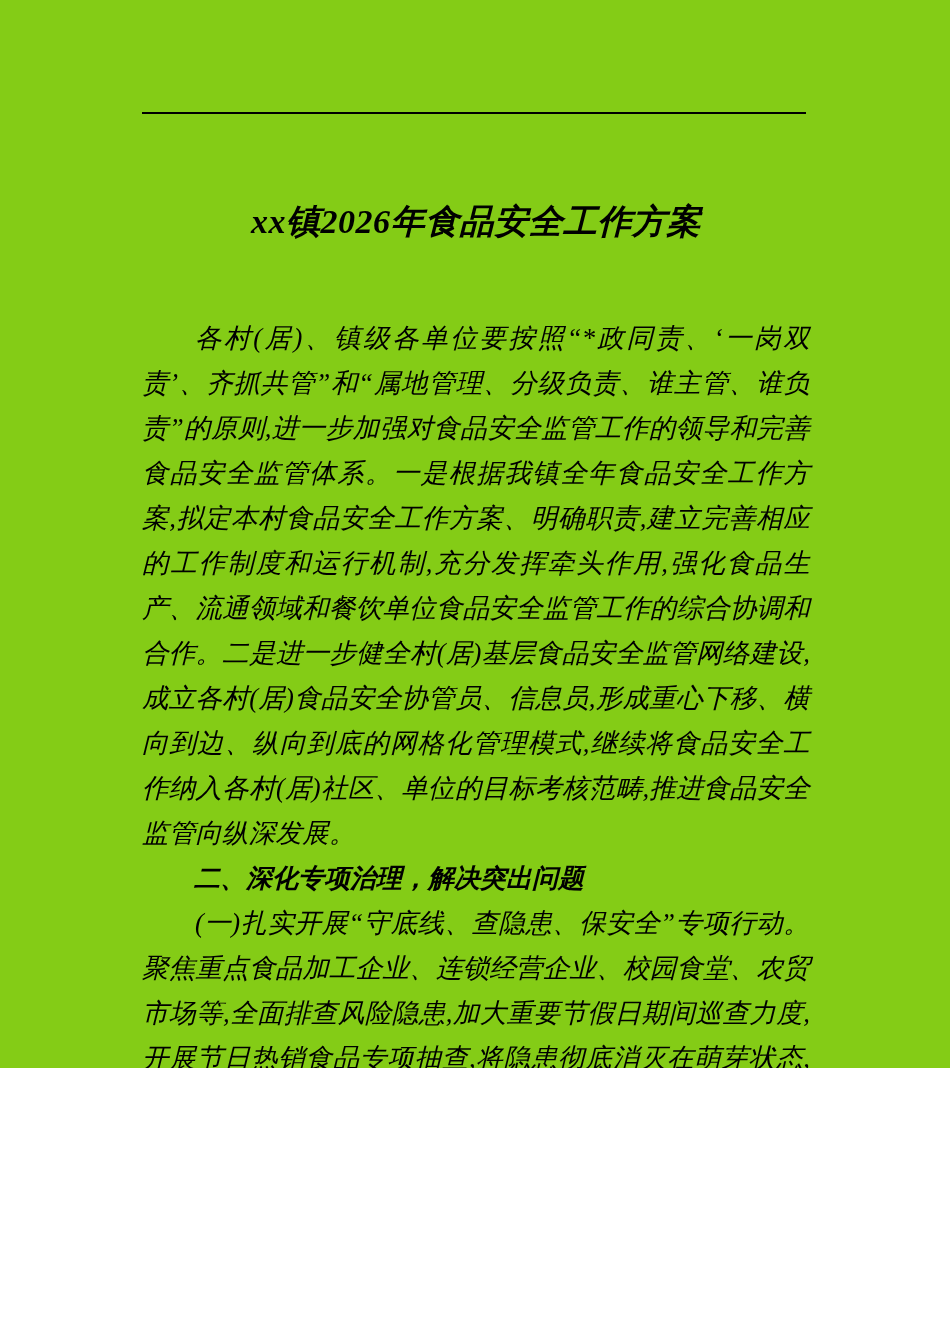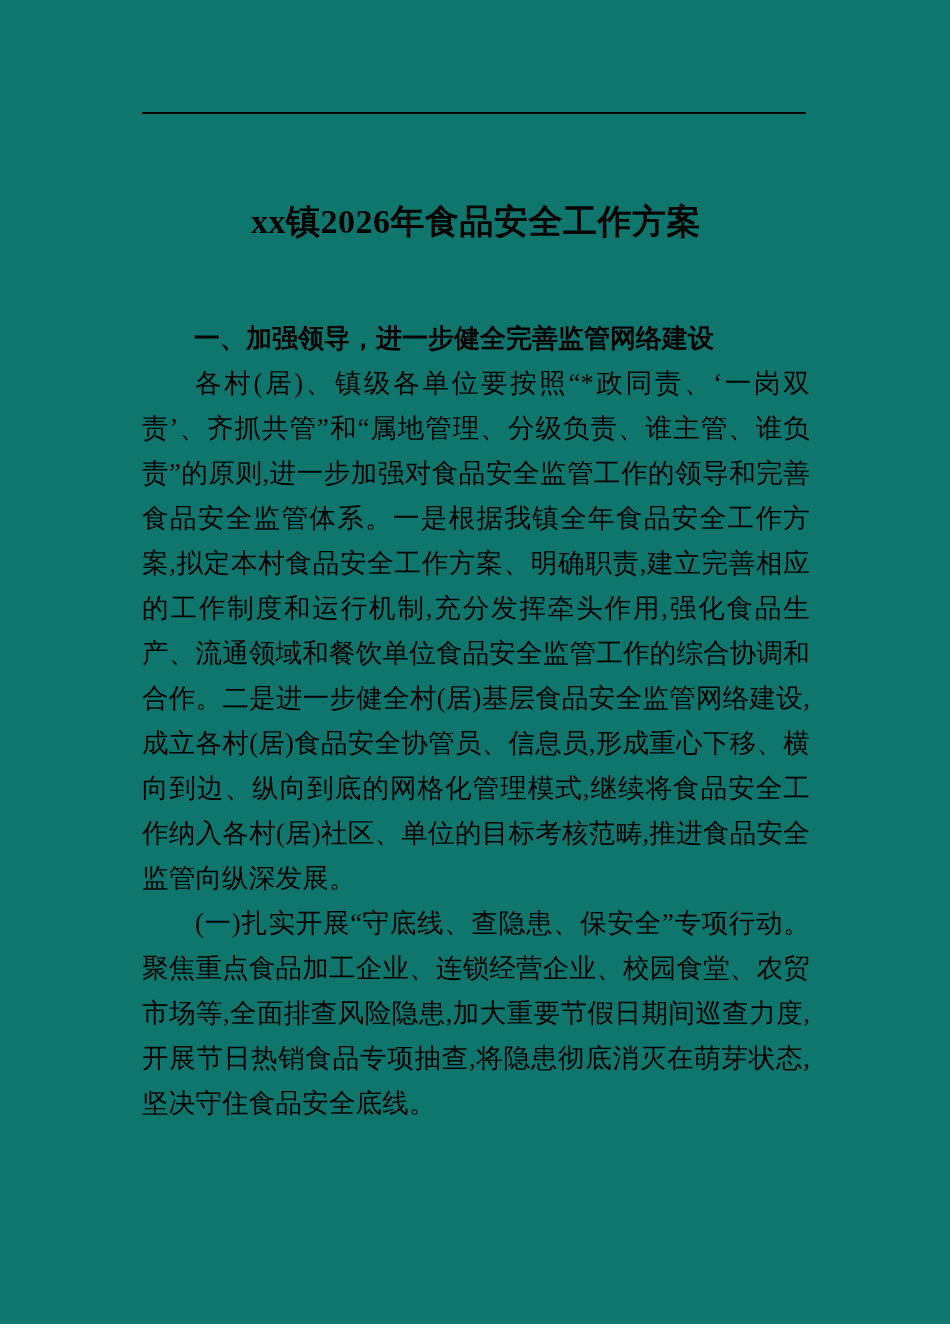"xx镇2026年食品安全工作方案" .page { background: #0f766e -> #84cc16; font-style: none -> italic; height: 1324px -> 1068px }
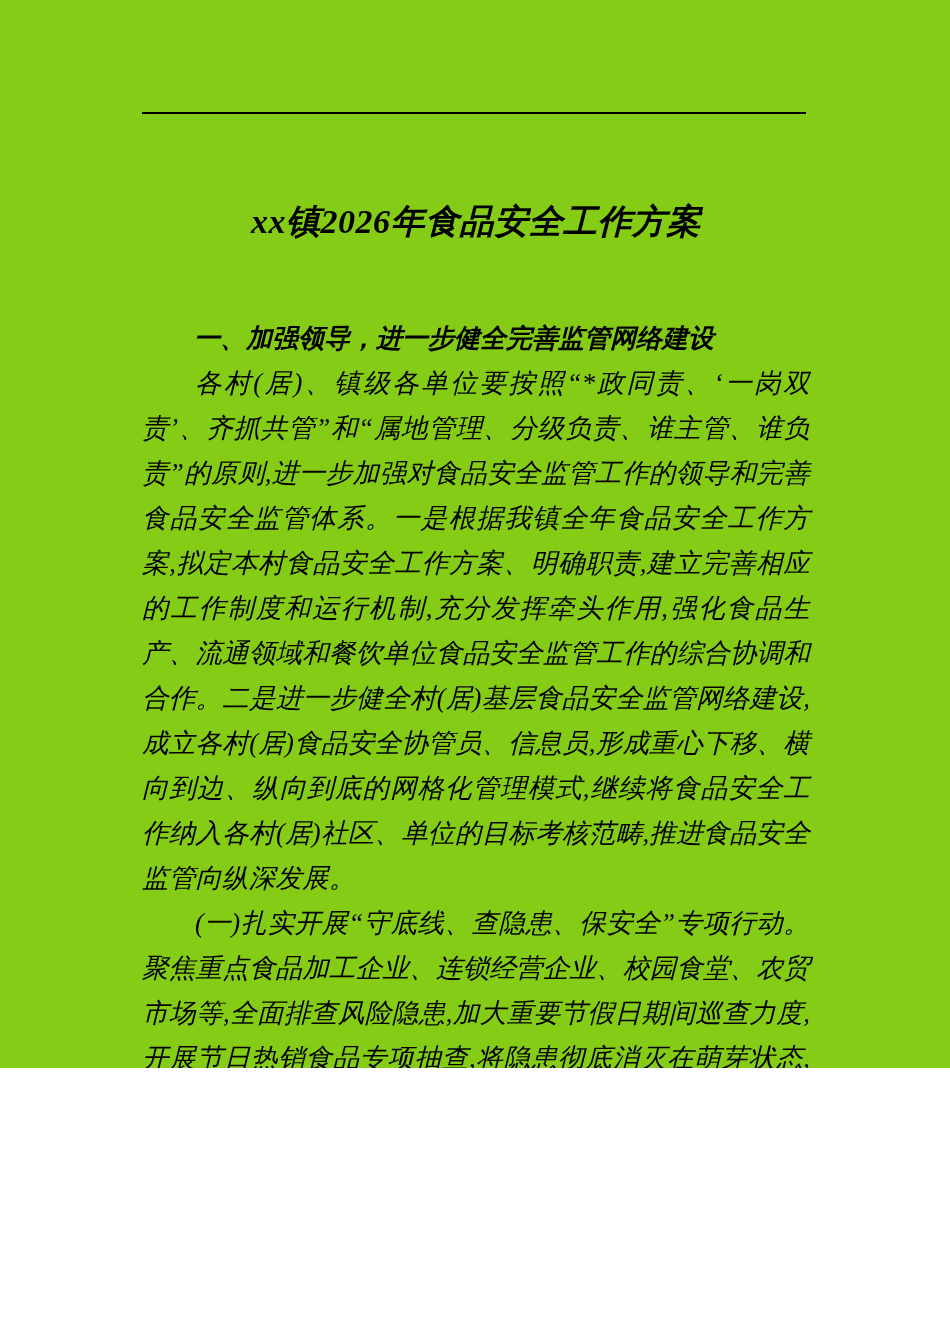"一、加强领导，进一步健全完善监管网络建设" h2.section-heading { html: <h2>一、加强领导，进一步健全完善监管网络建设</h2> -> none }
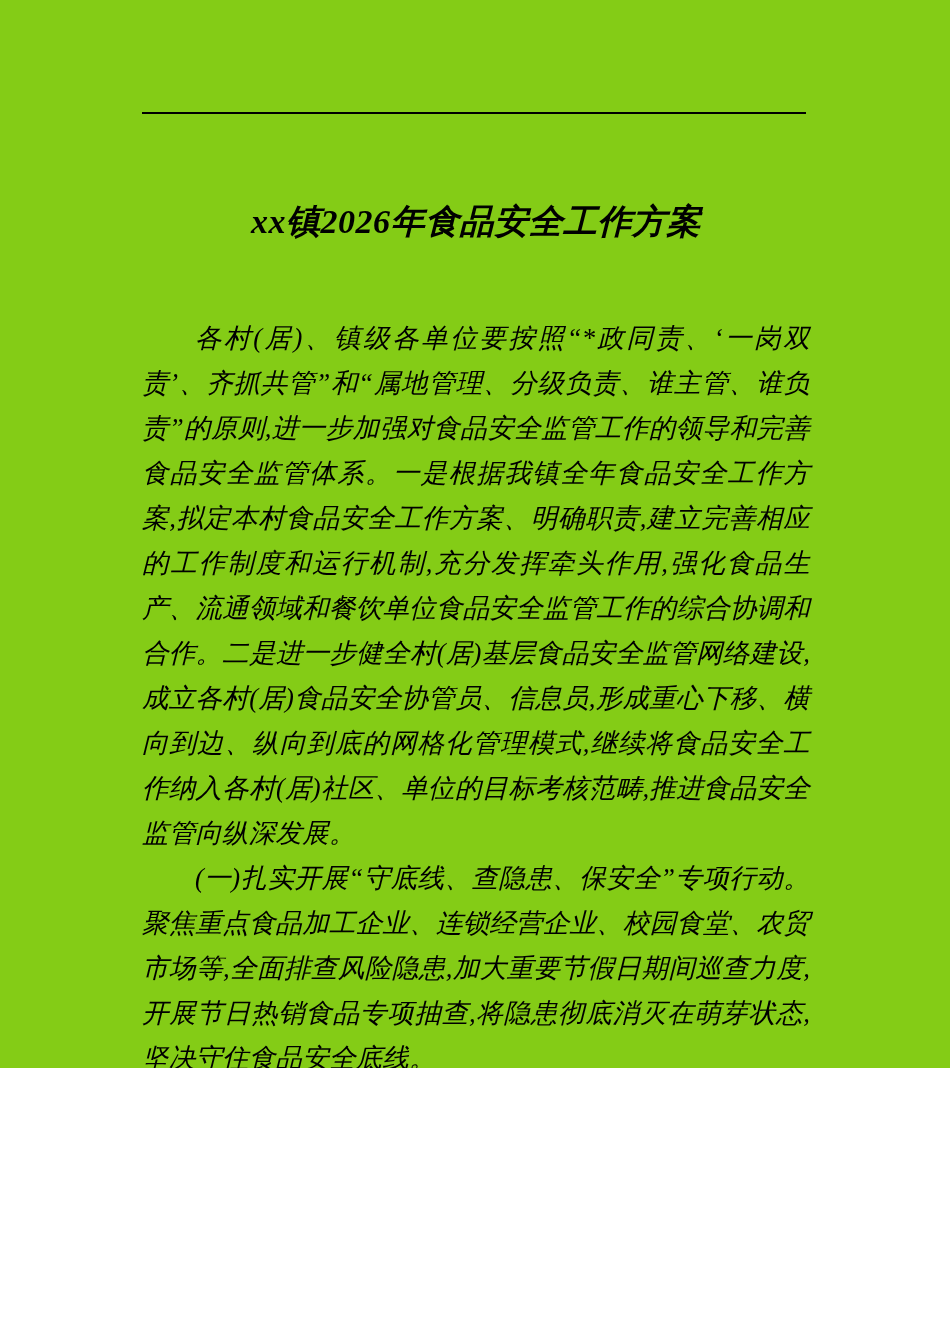"二、深化专项治理，解决突出问题" h2.section-heading { html: none -> <h2>二、深化专项治理，解决突出问题</h2> }
